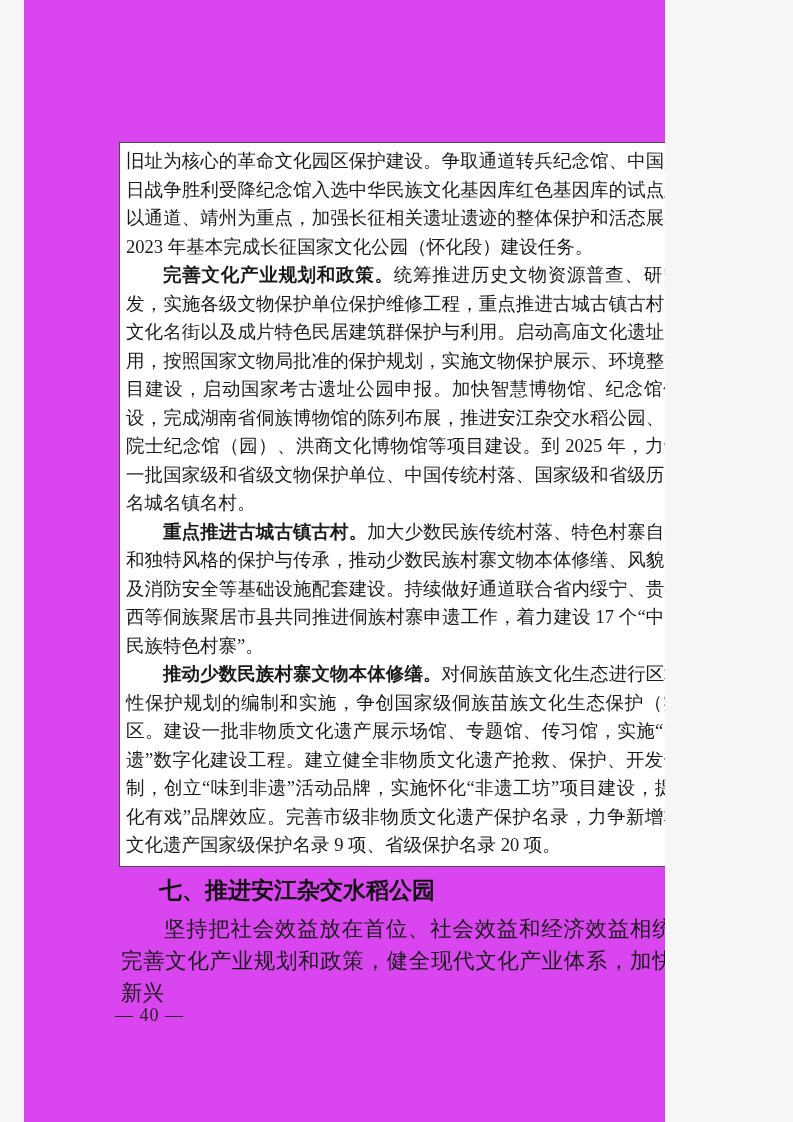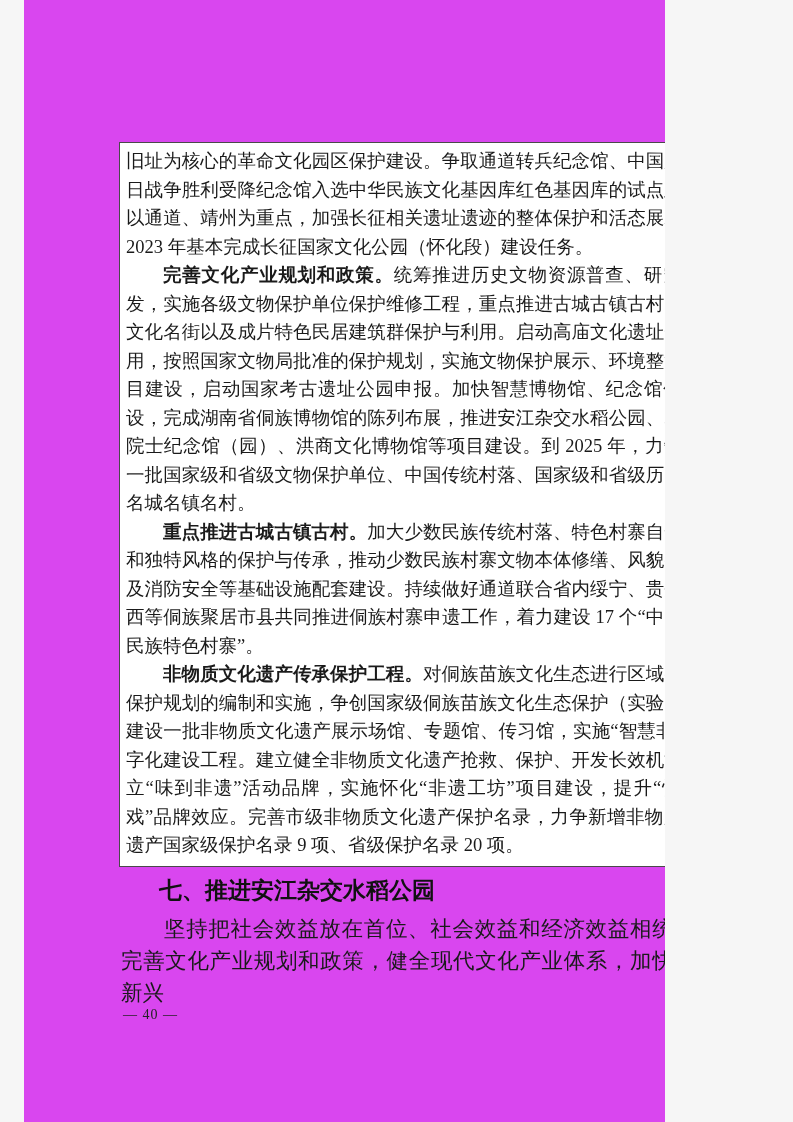"非物质文化遗产传承保护工程。" span.lead { text: 非物质文化遗产传承保护工程 -> 推动少数民族村寨文物本体修缮 }
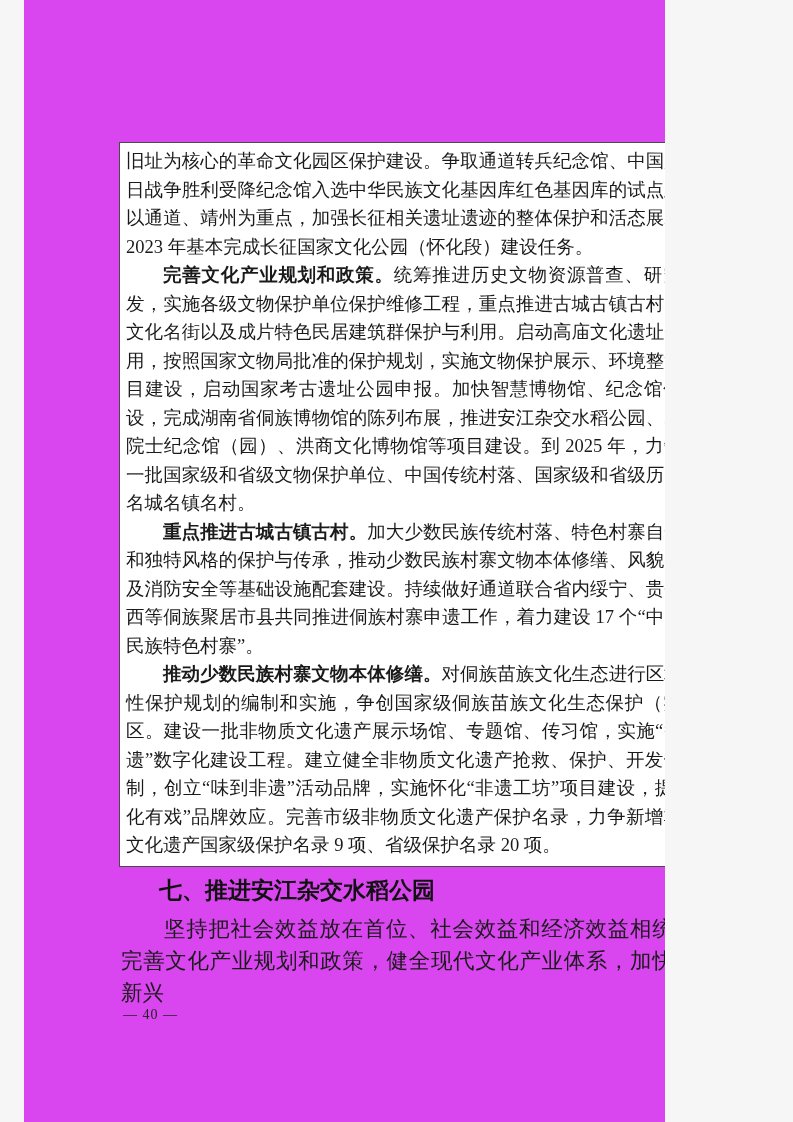"— 40 —" .page-footer { font-size: 14px -> 18px; left: 99px -> 91px }
